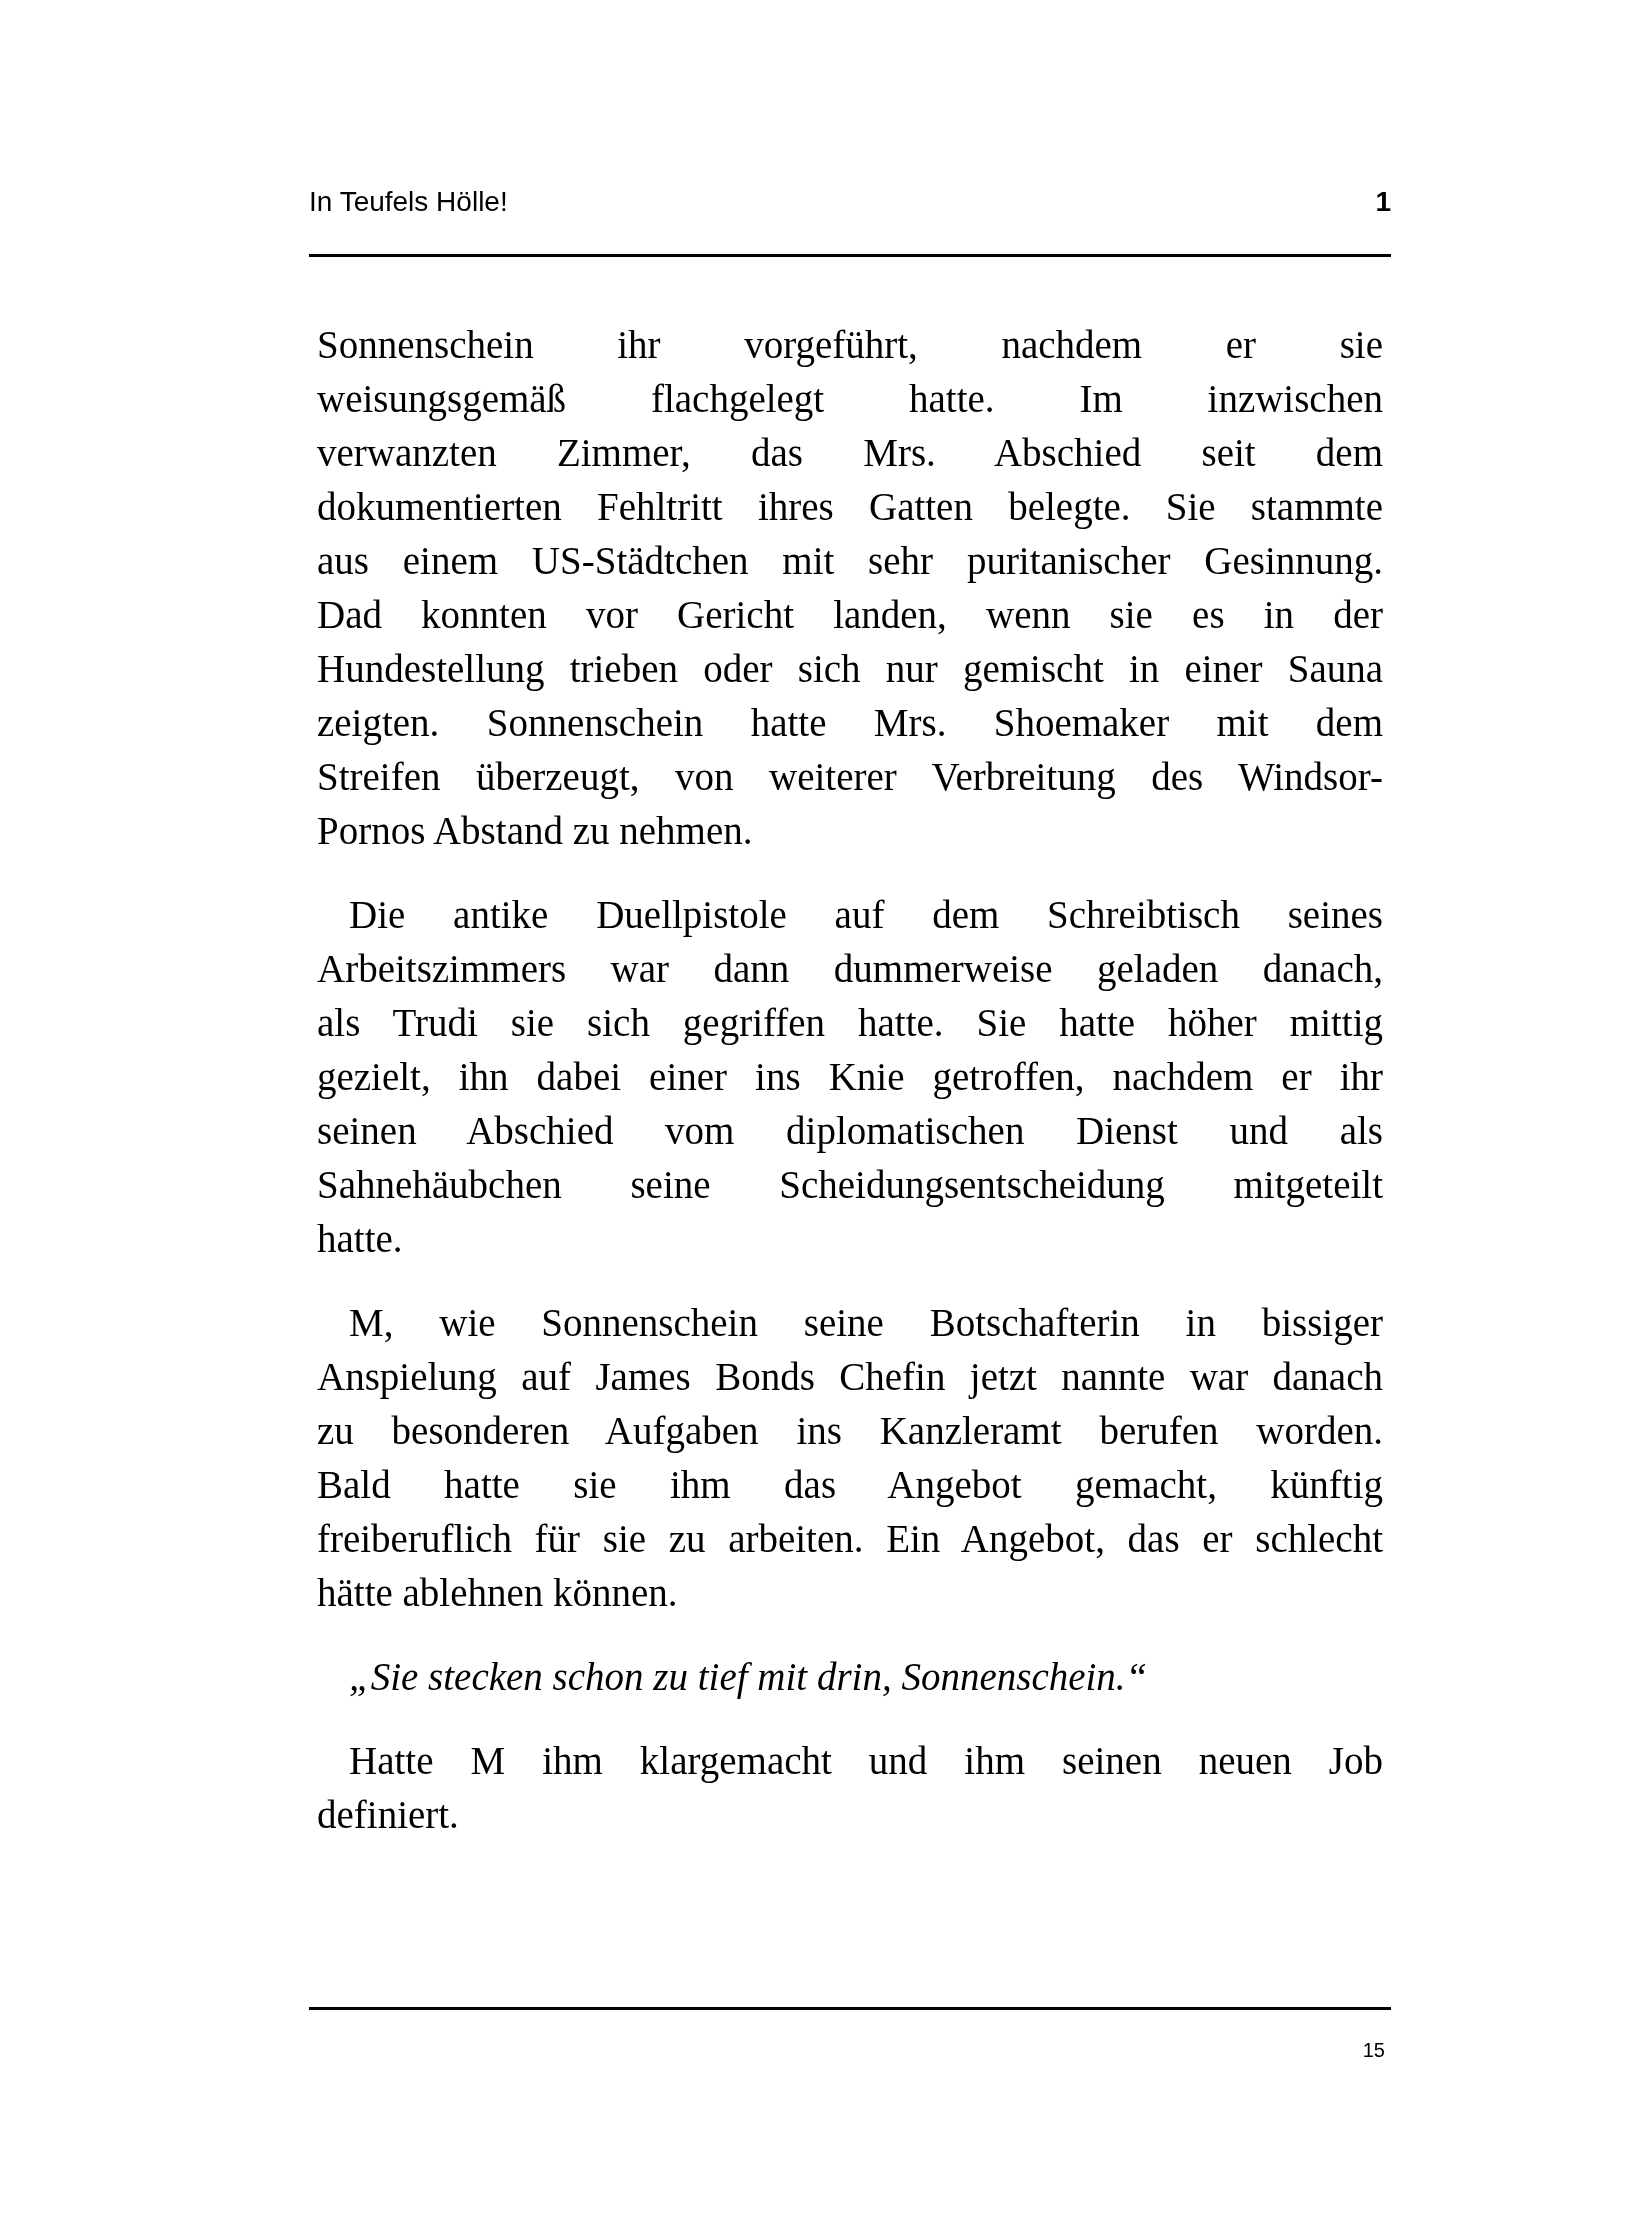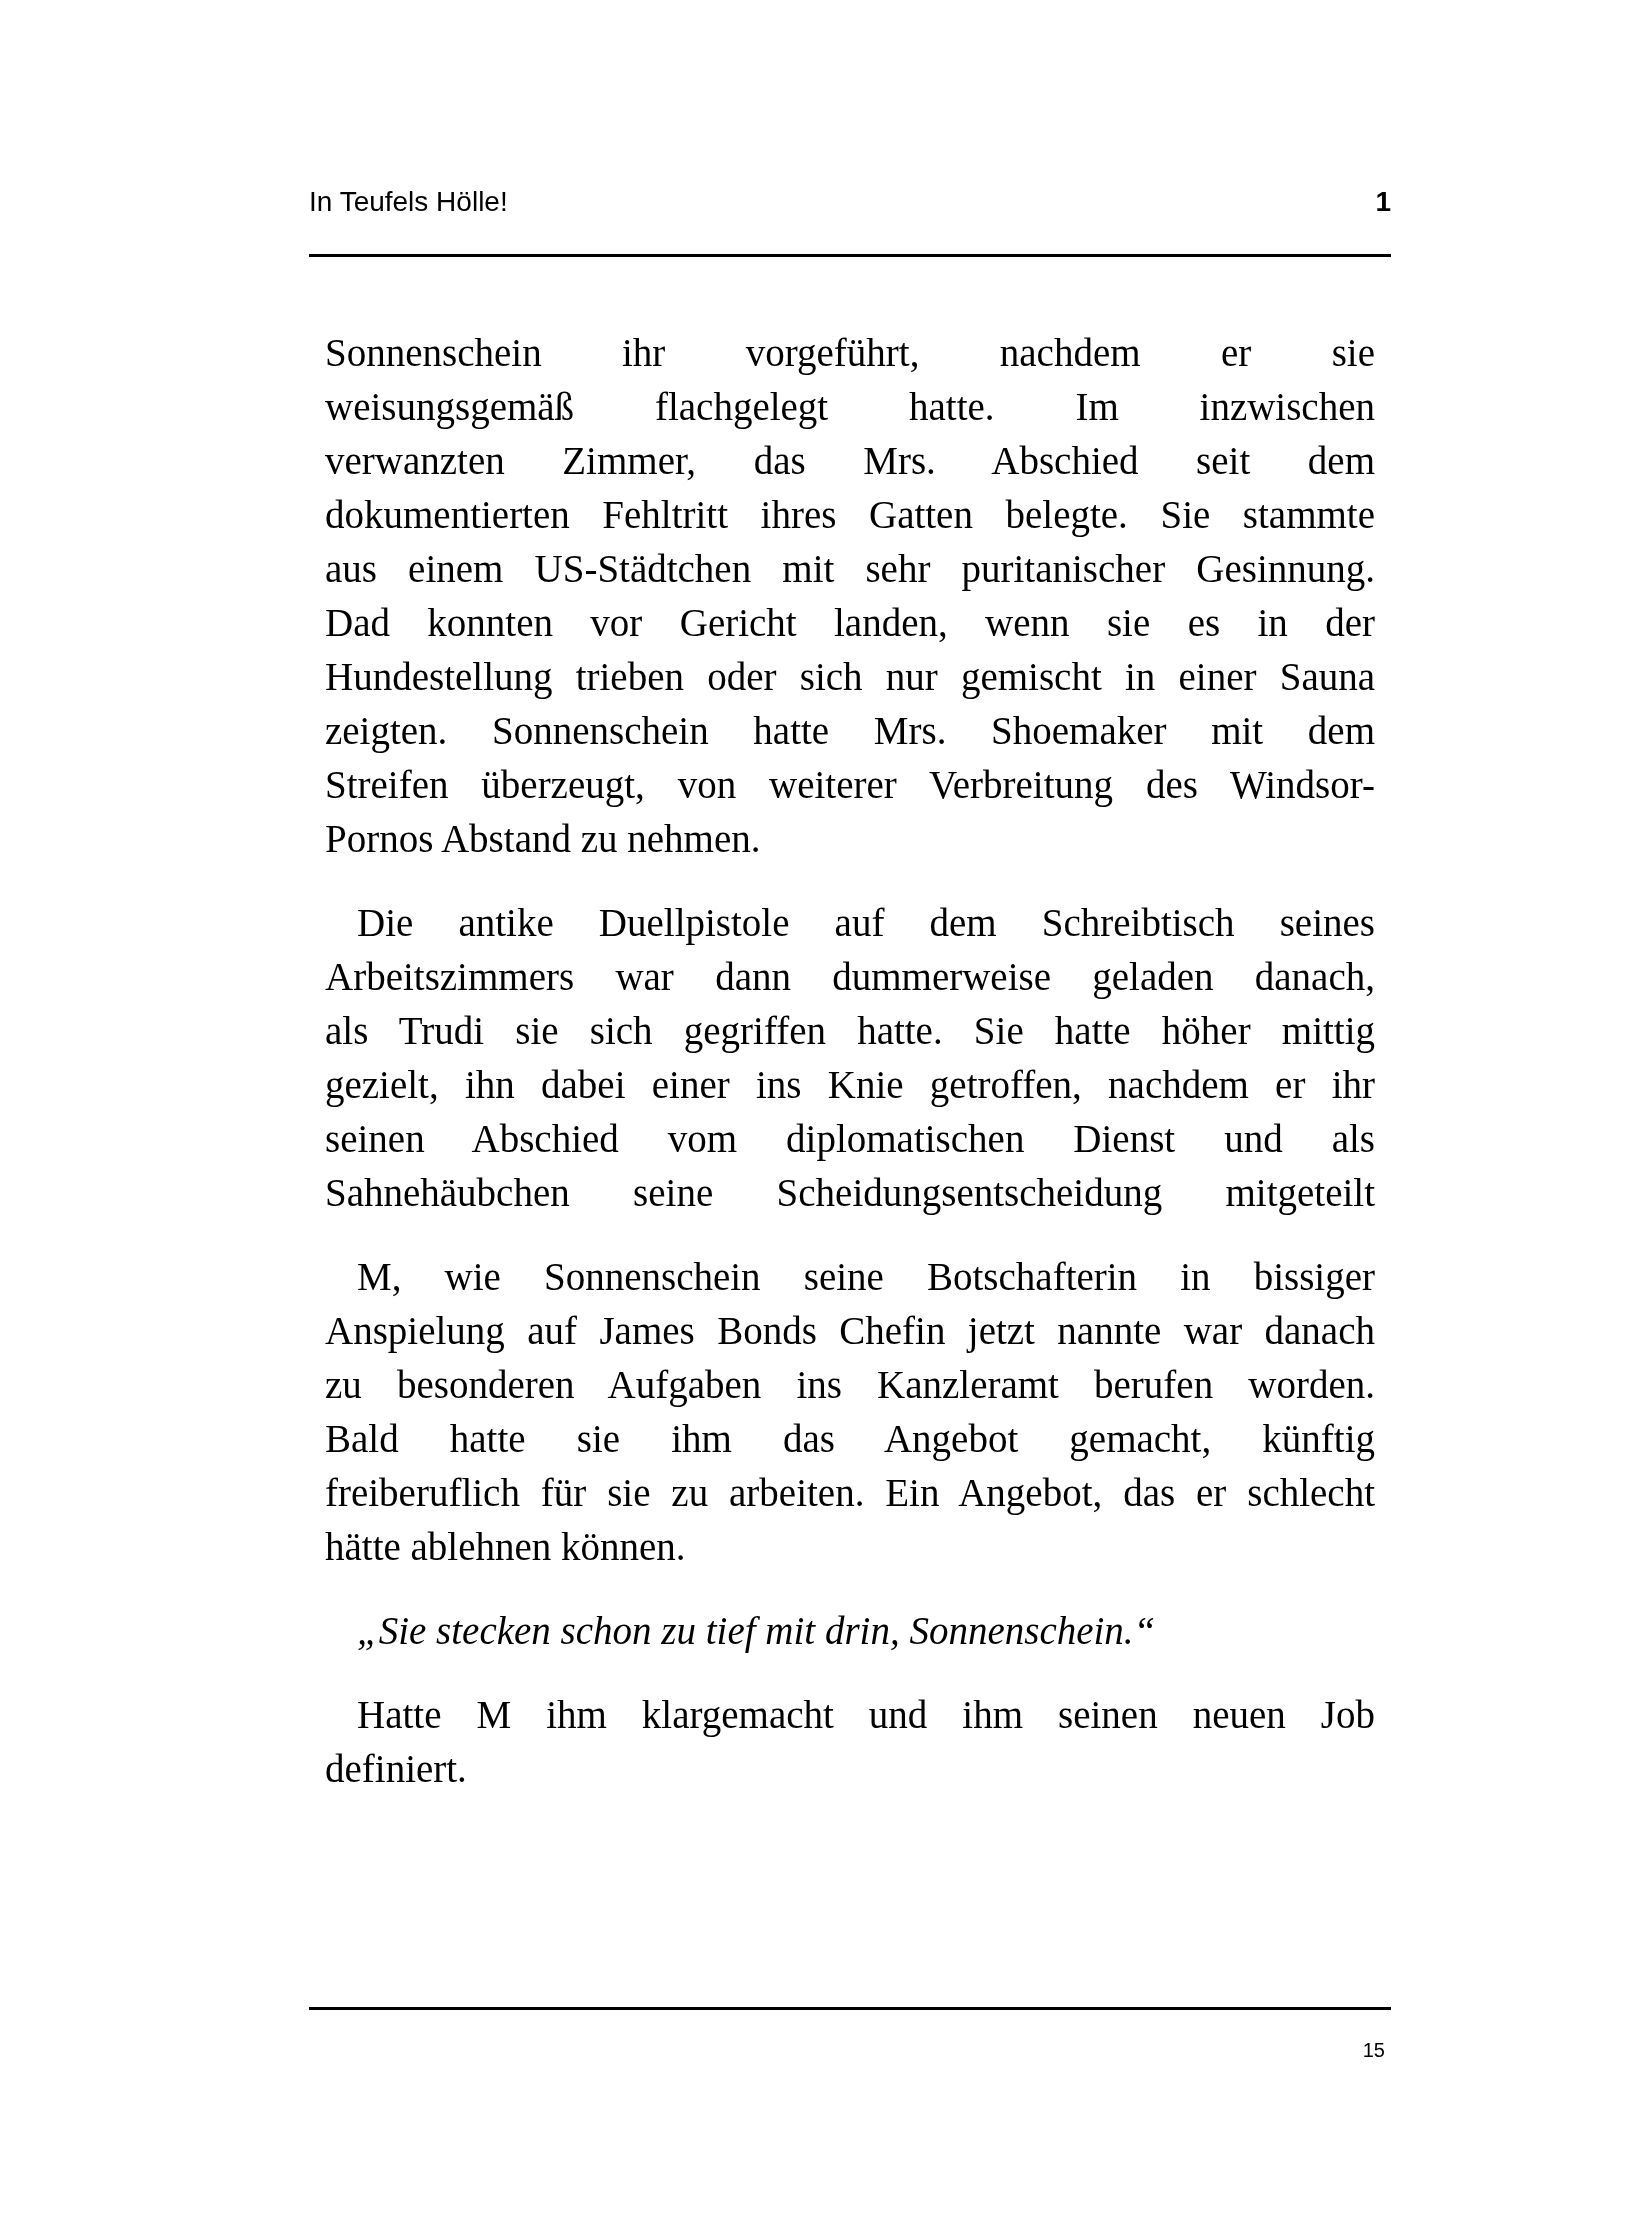"Sonnenschein ihr vorgeführt, nachdem er" .para { margin: 16px -> 8px }
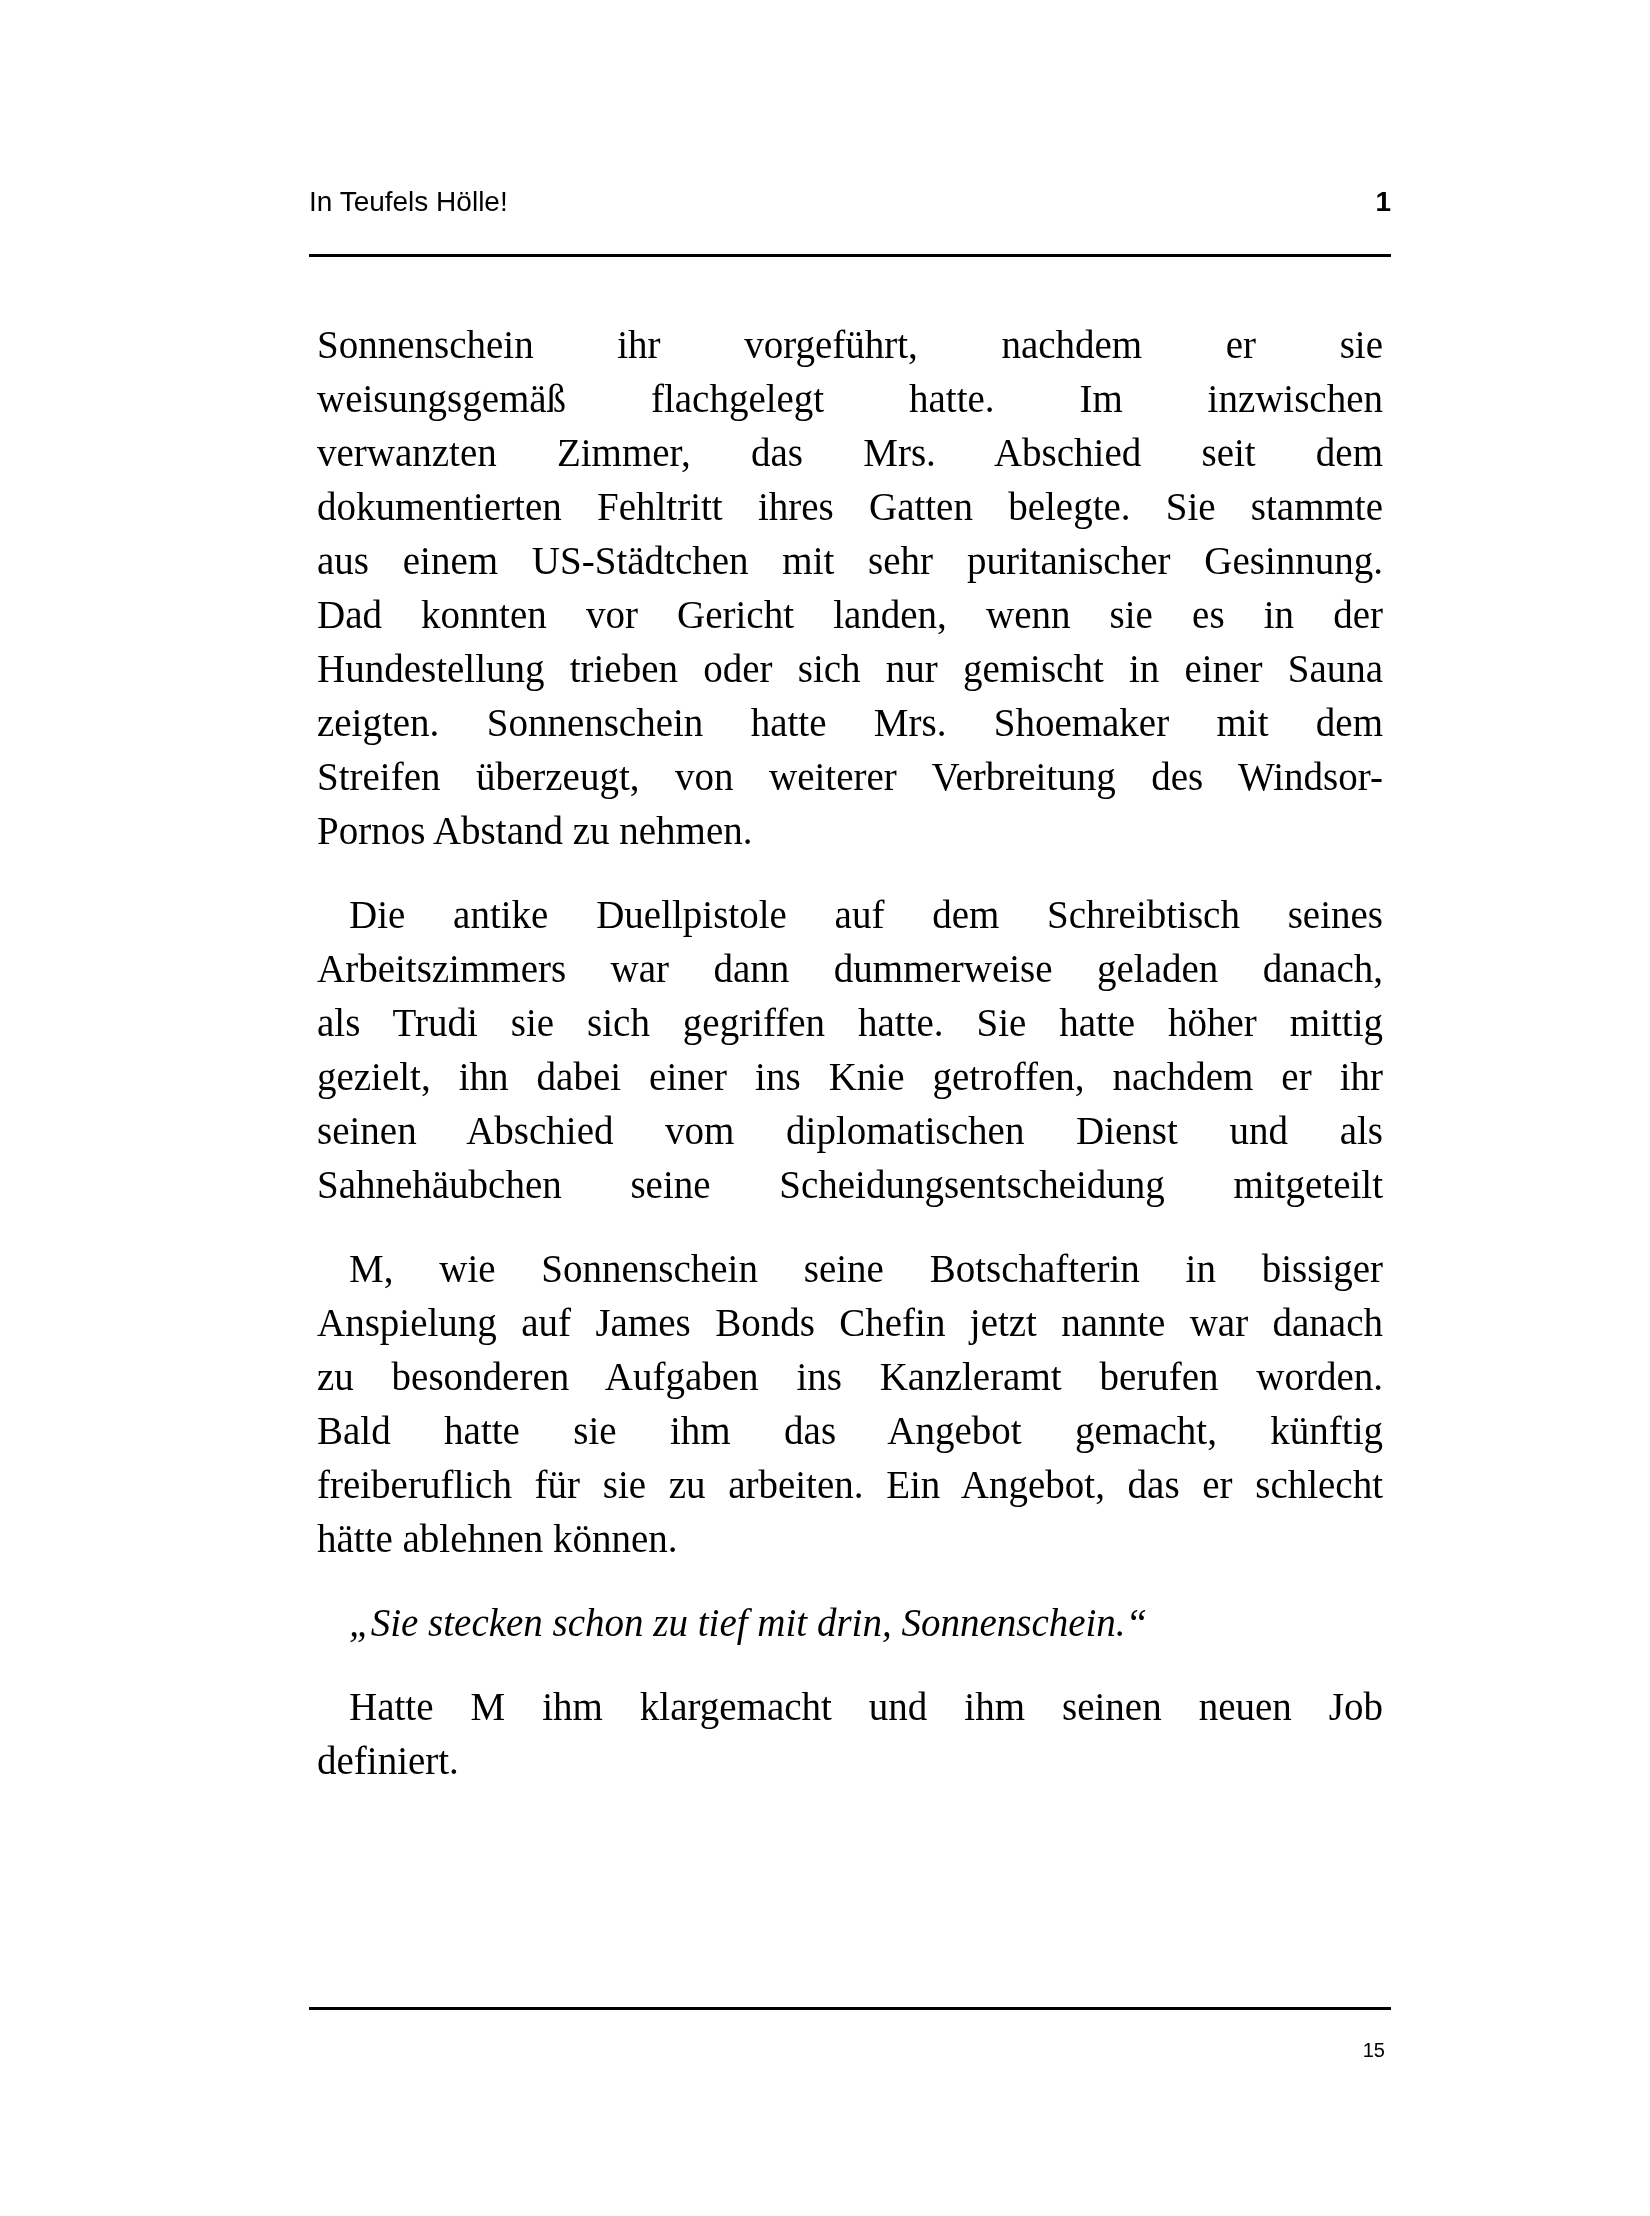"hatte." span.line { html: none -> <span>hatte.</span> }
